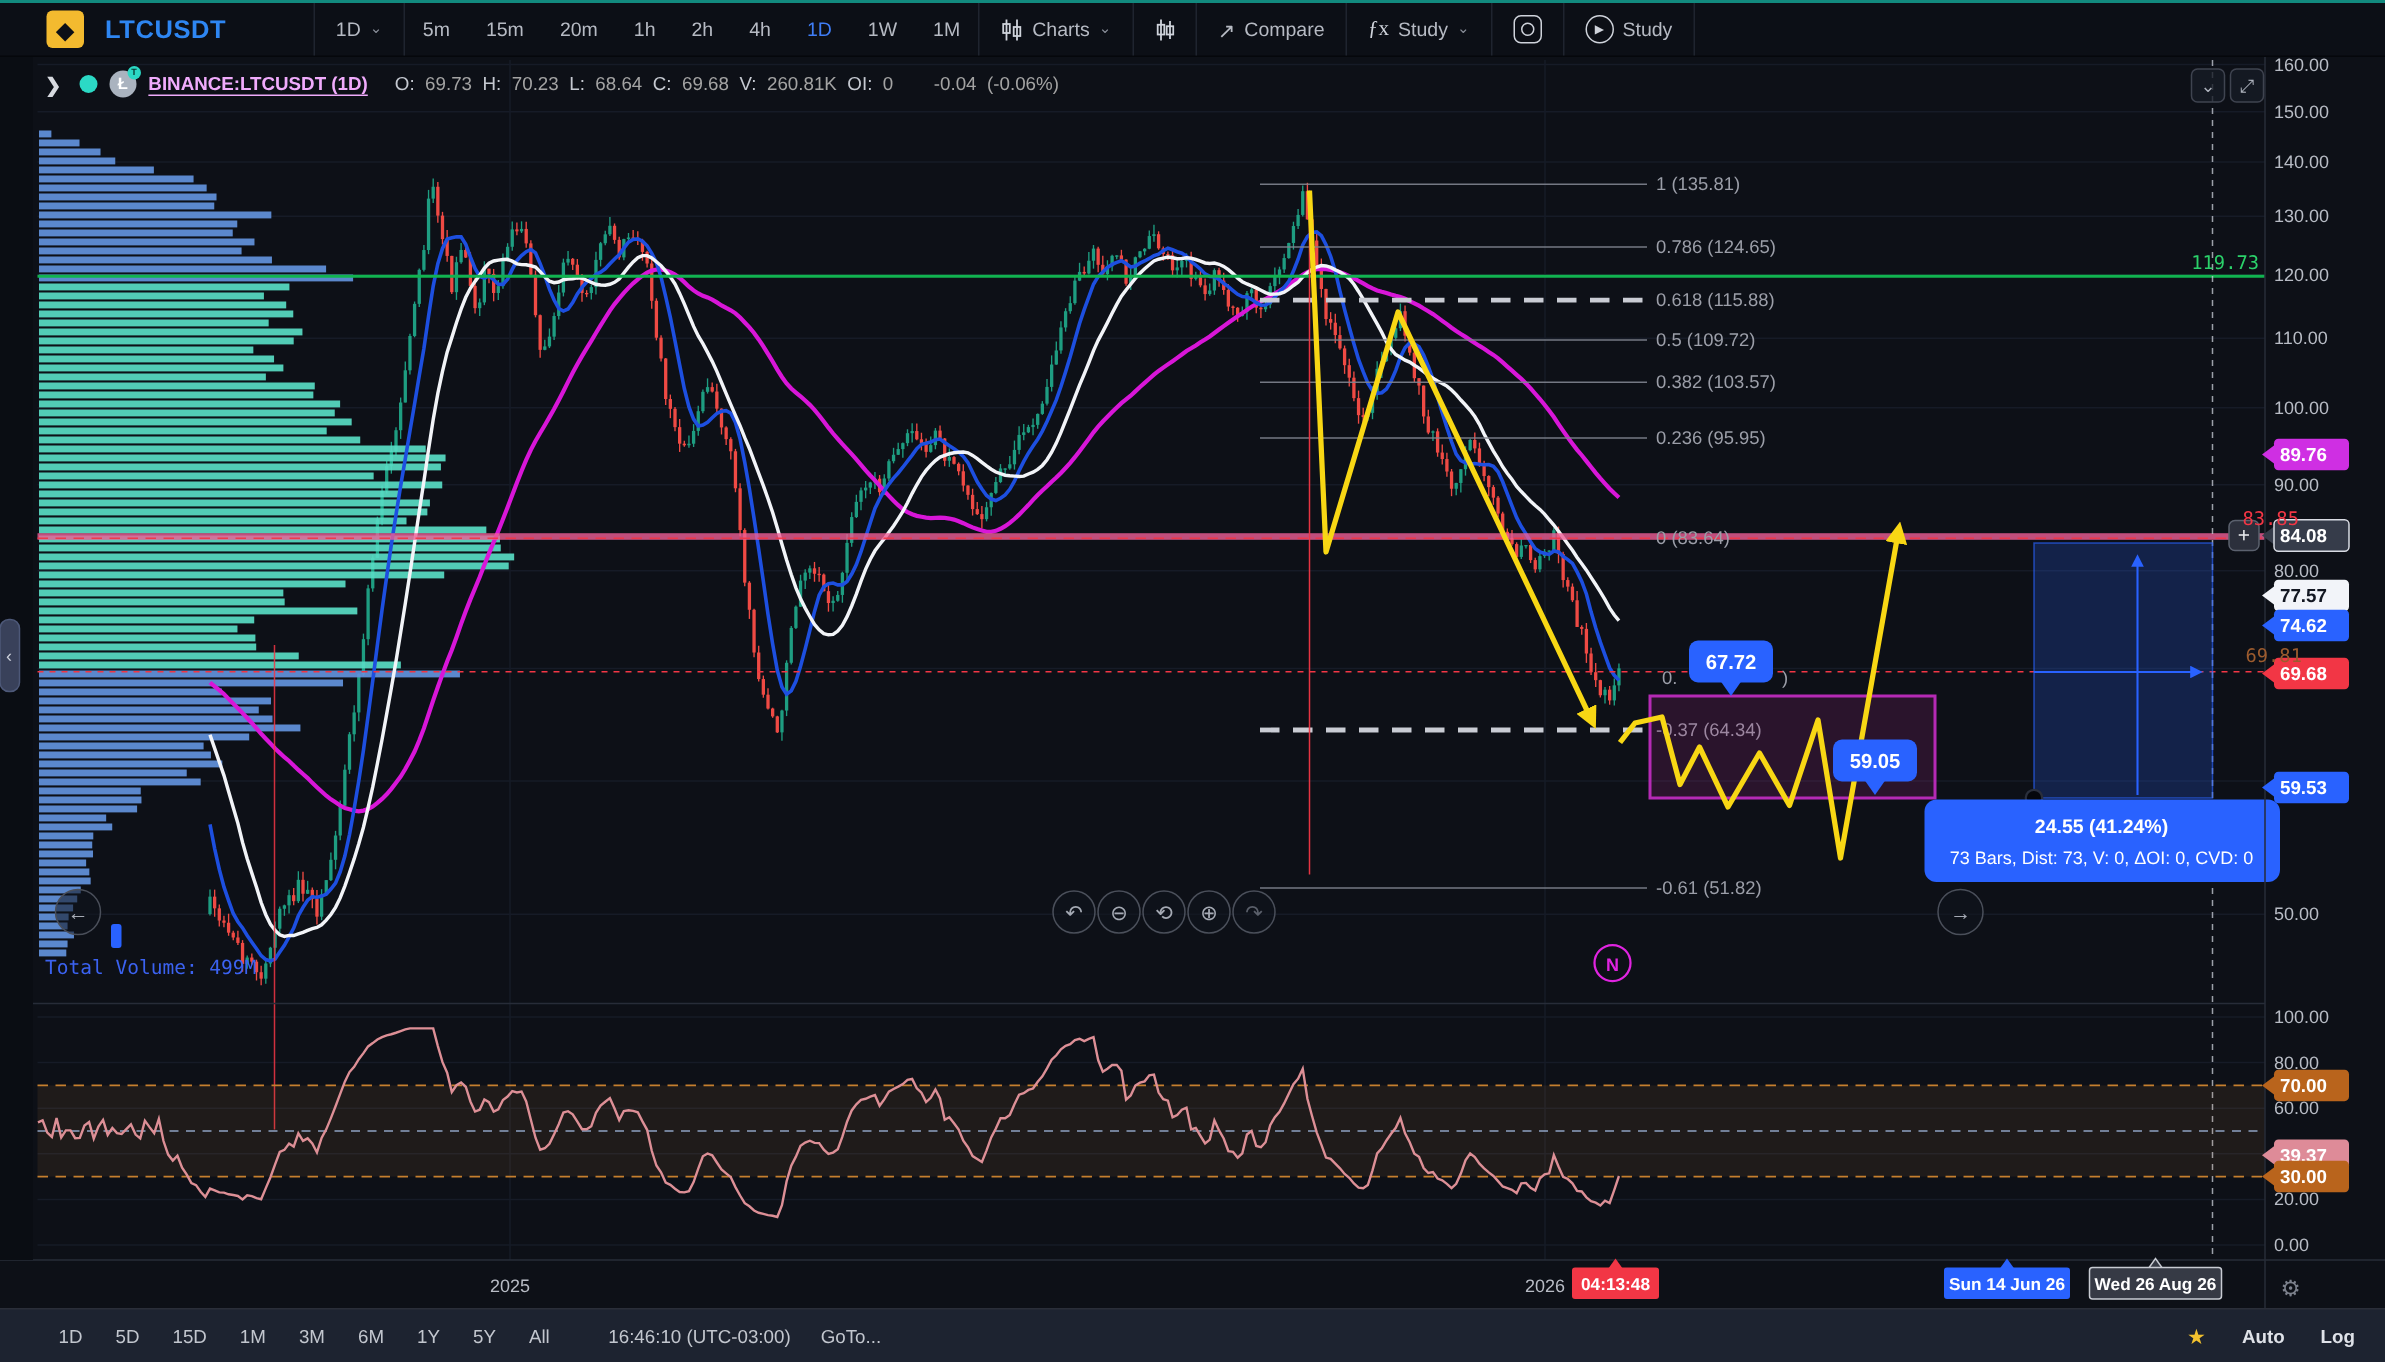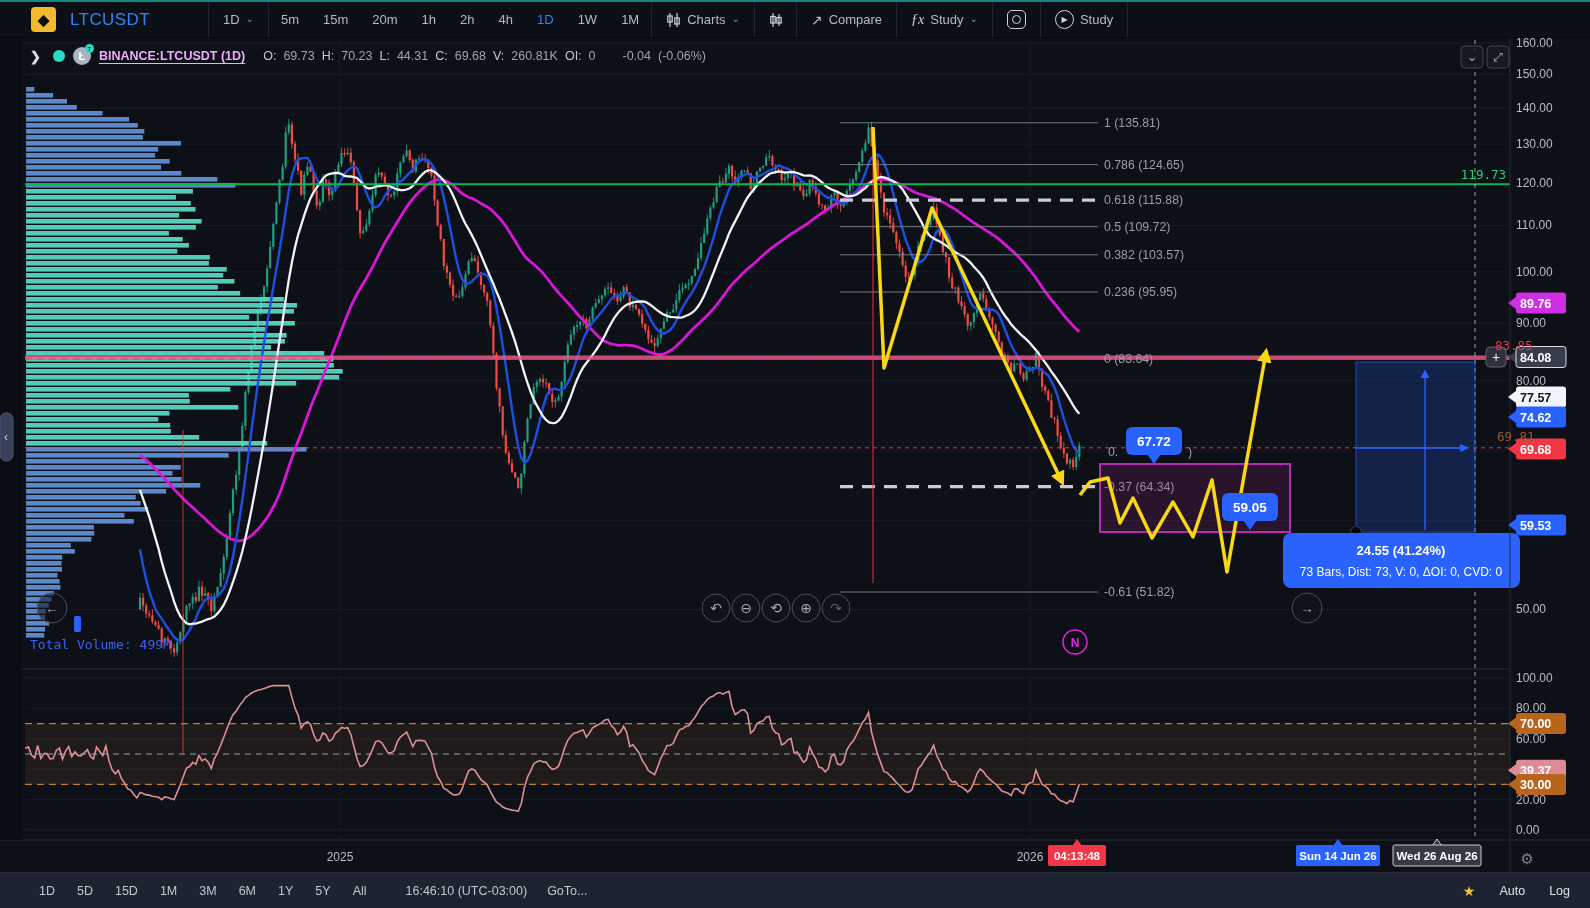"LTCUSDT" .symTitle { font-weight: normal -> bold }
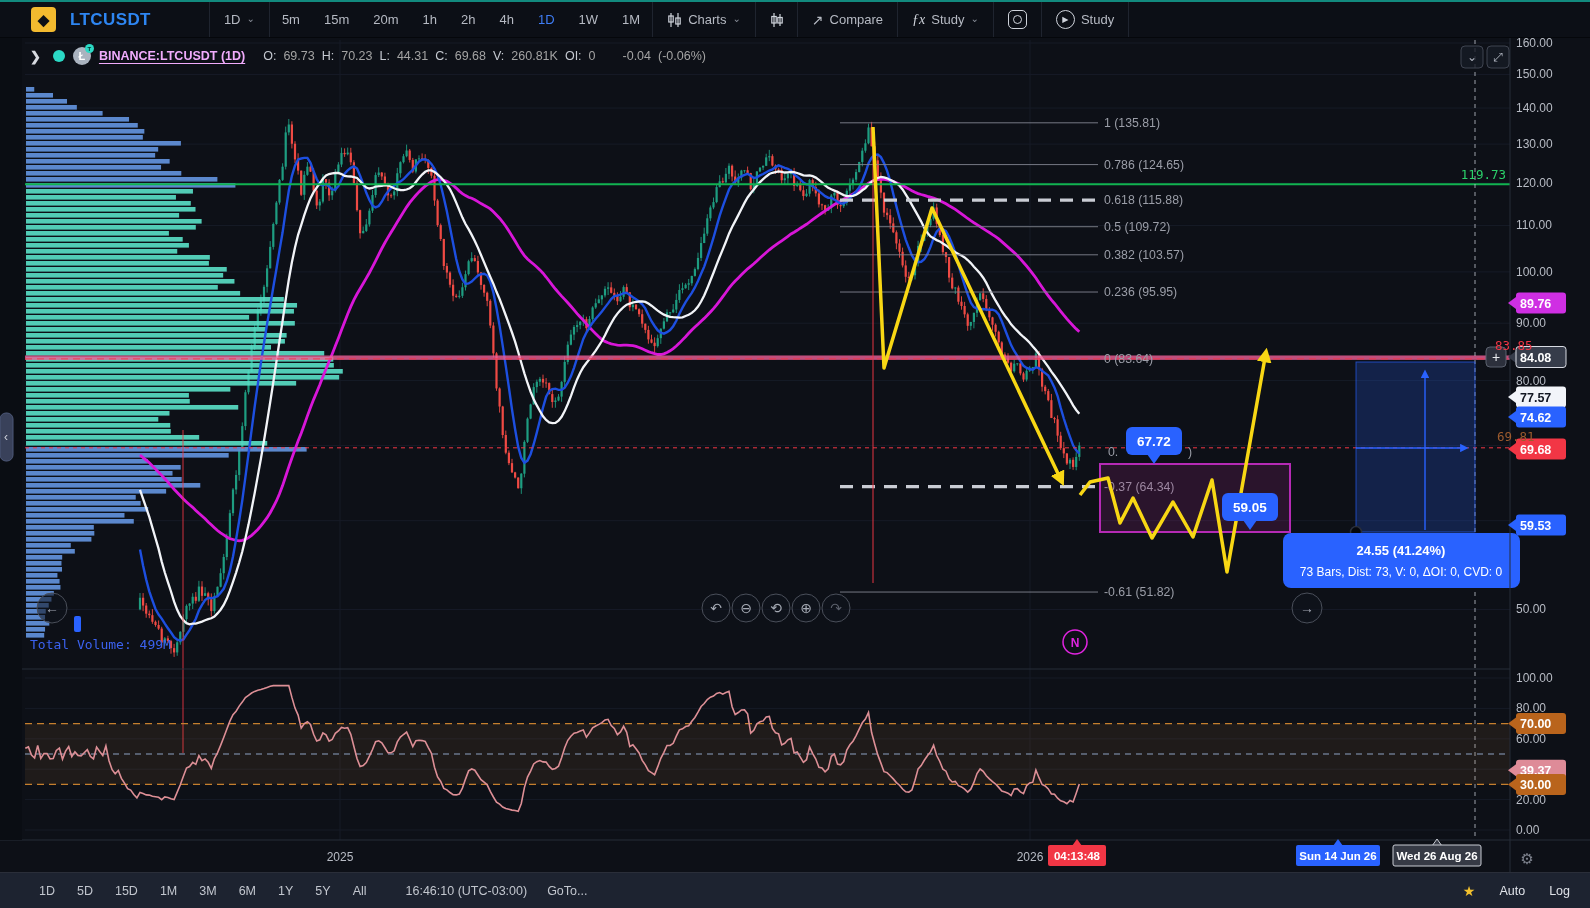"ƒx" .fx { font-style: italic -> none }
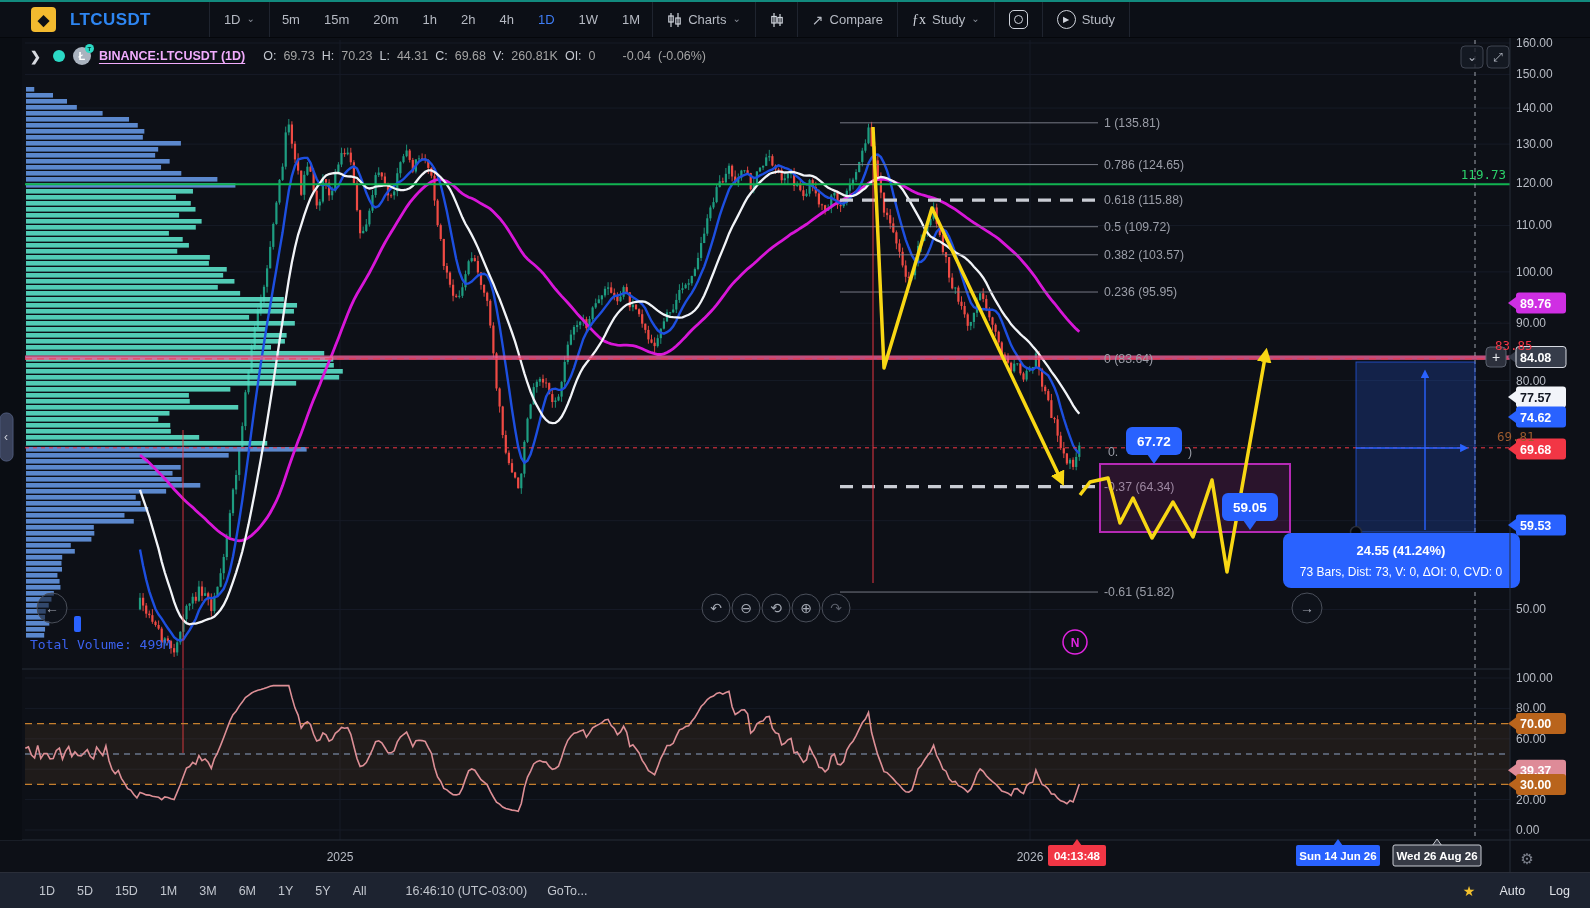"44.31" span.val { text: 44.31 -> 68.64 }
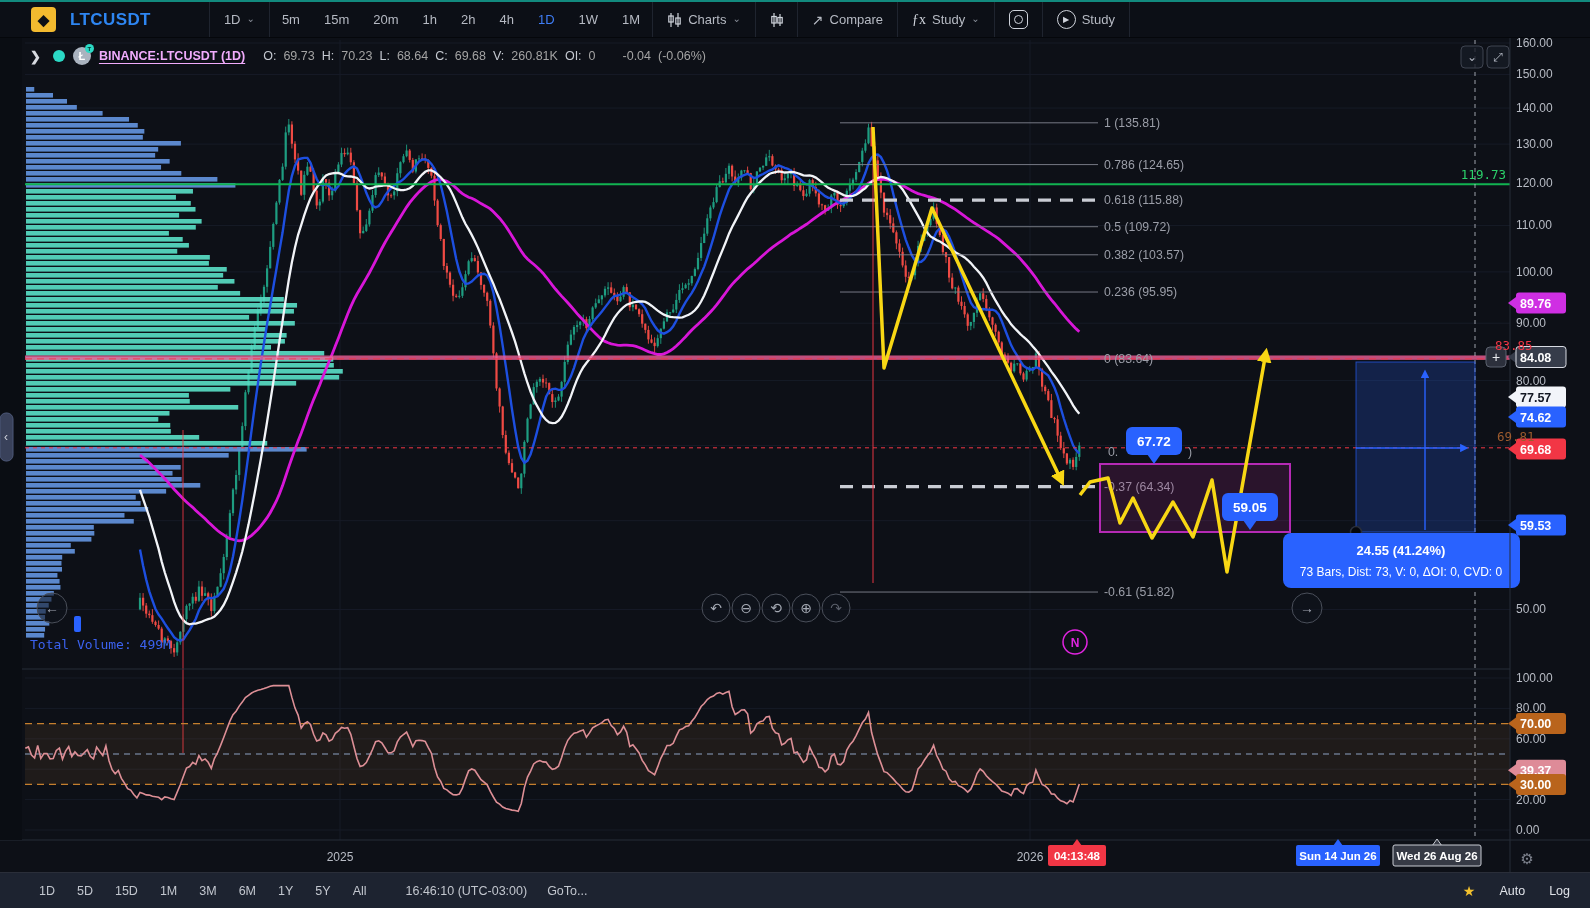"Auto" .bbar .mode { font-weight: normal -> bold }
